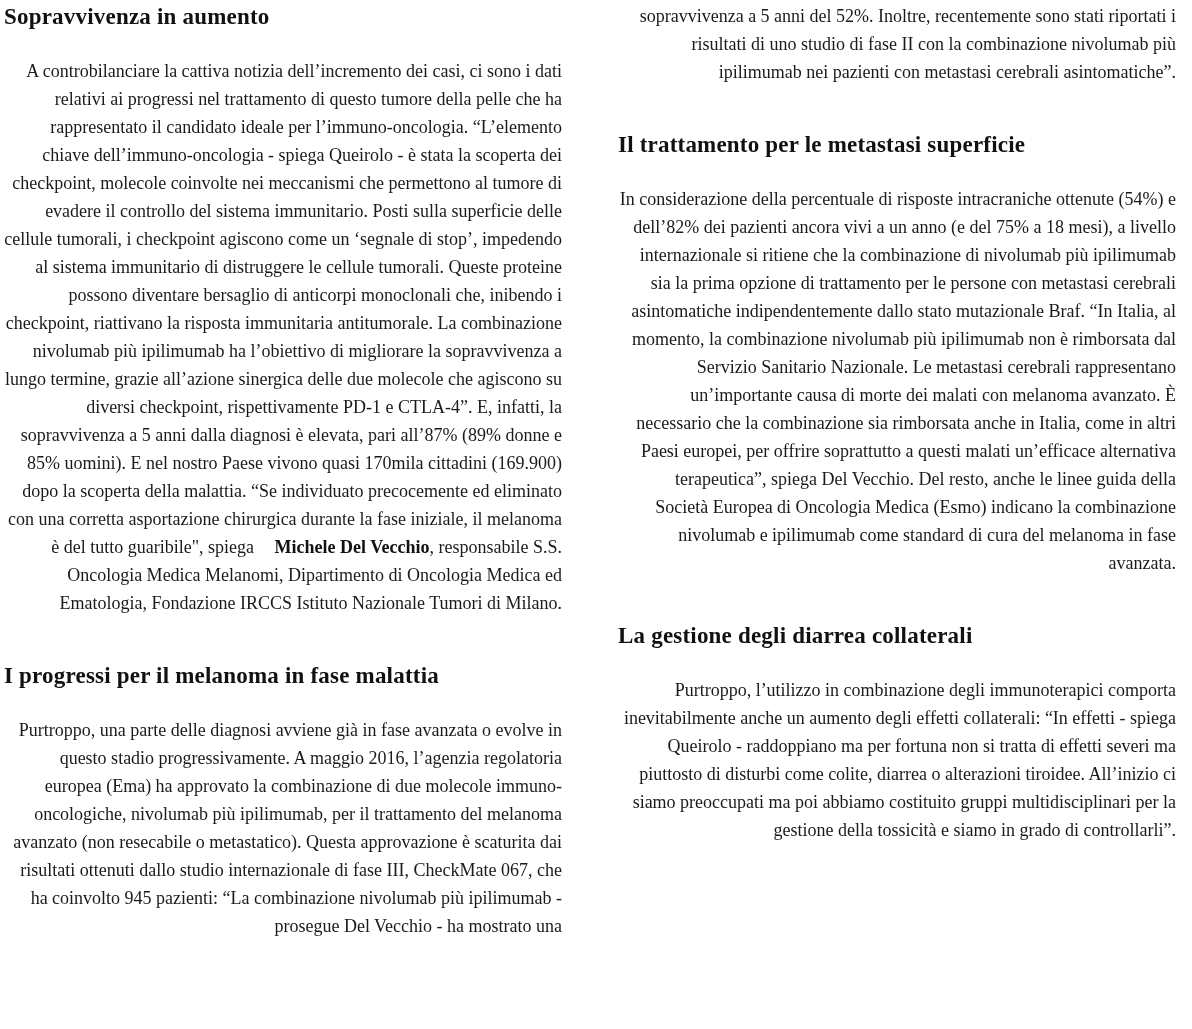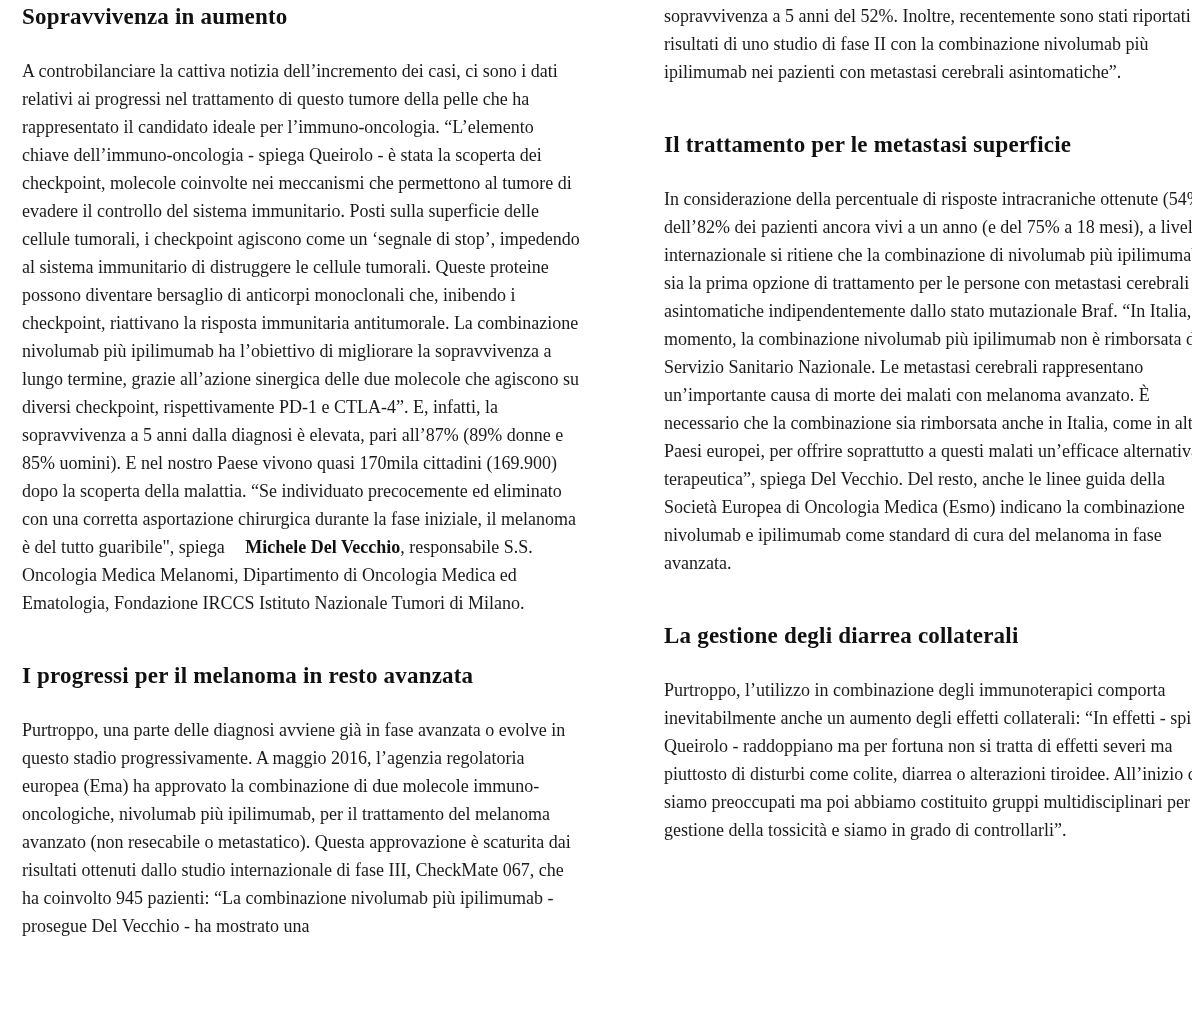"Sopravvivenza in aumento" .page { gap: 84px -> 56px; padding: 2px 10px 0 22px -> 2px 10px 0 4px }
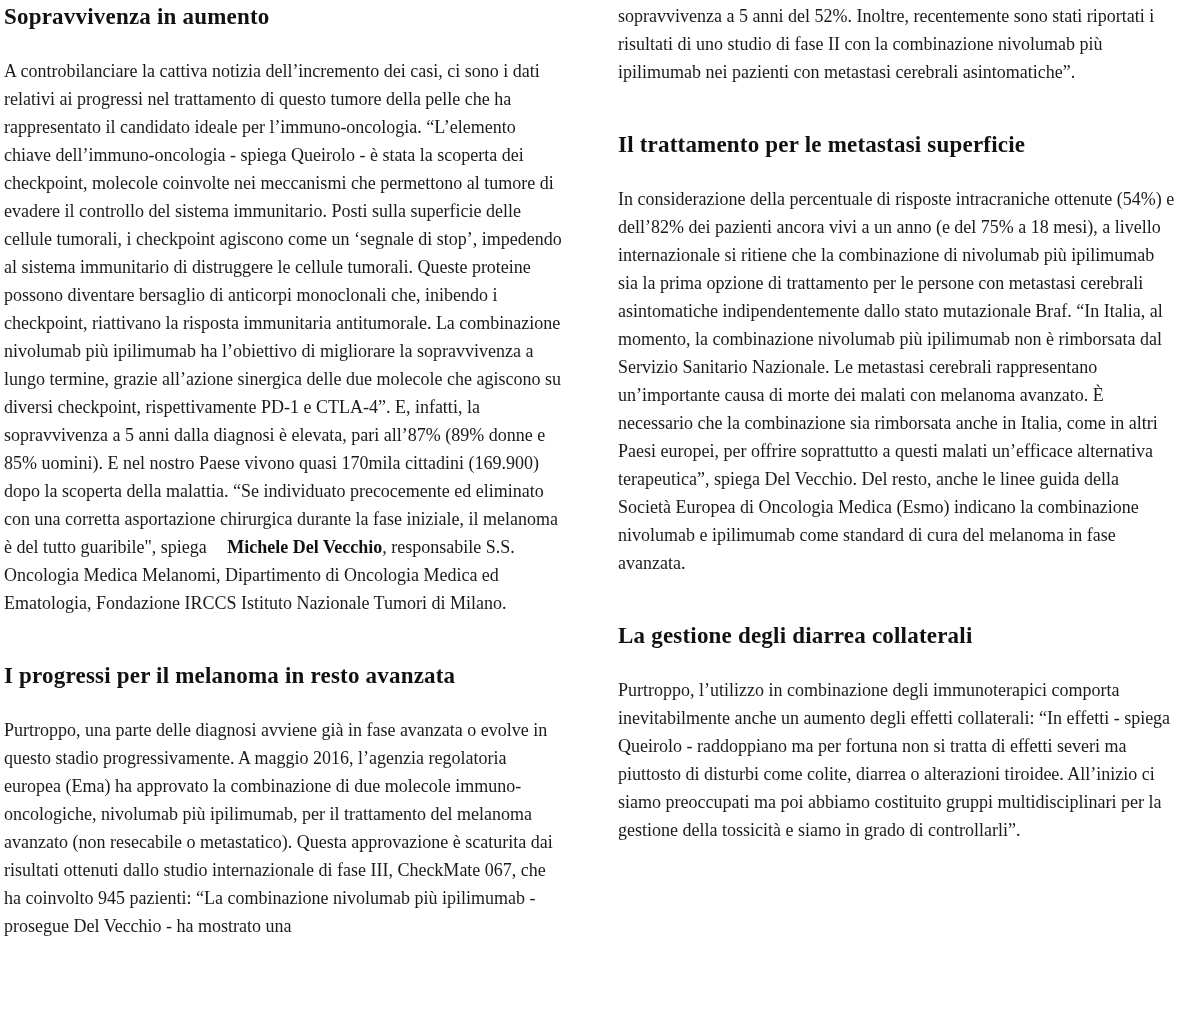"sopravvivenza a 5 anni del" p { text-align: left -> right }
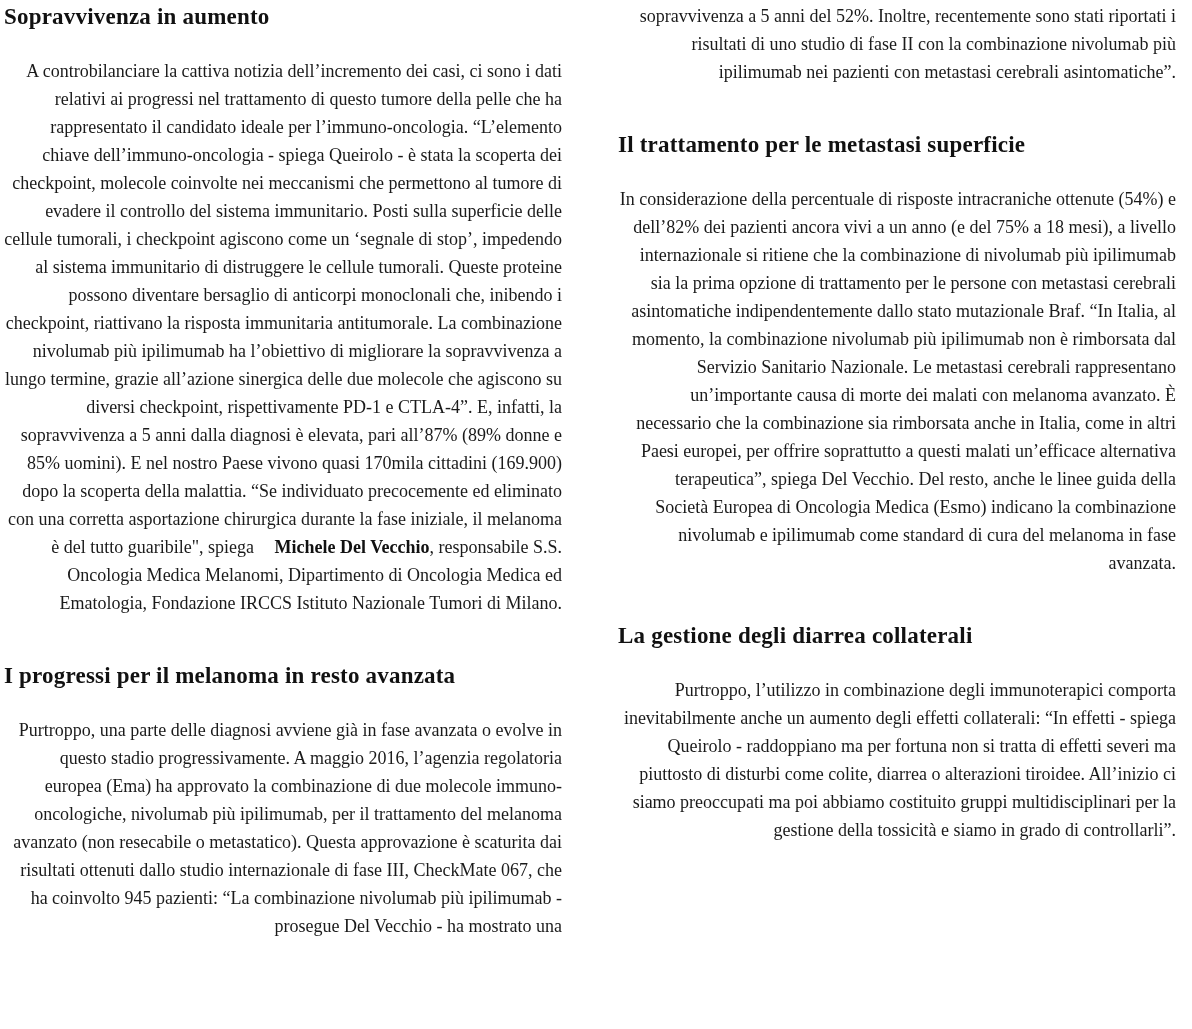"I progressi per il melanoma" h2 { text: resto avanzata -> fase malattia }
